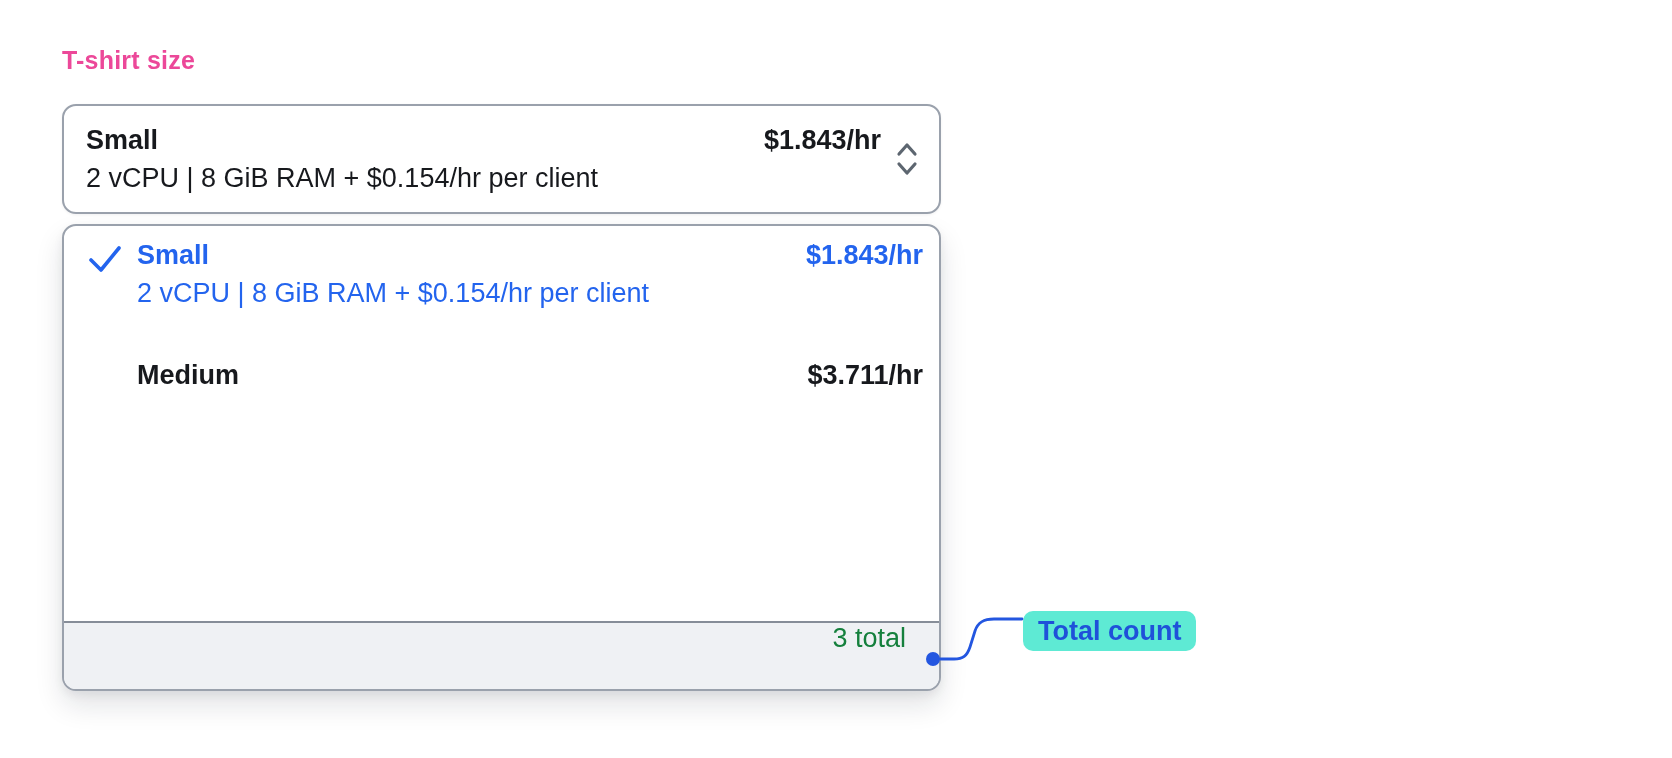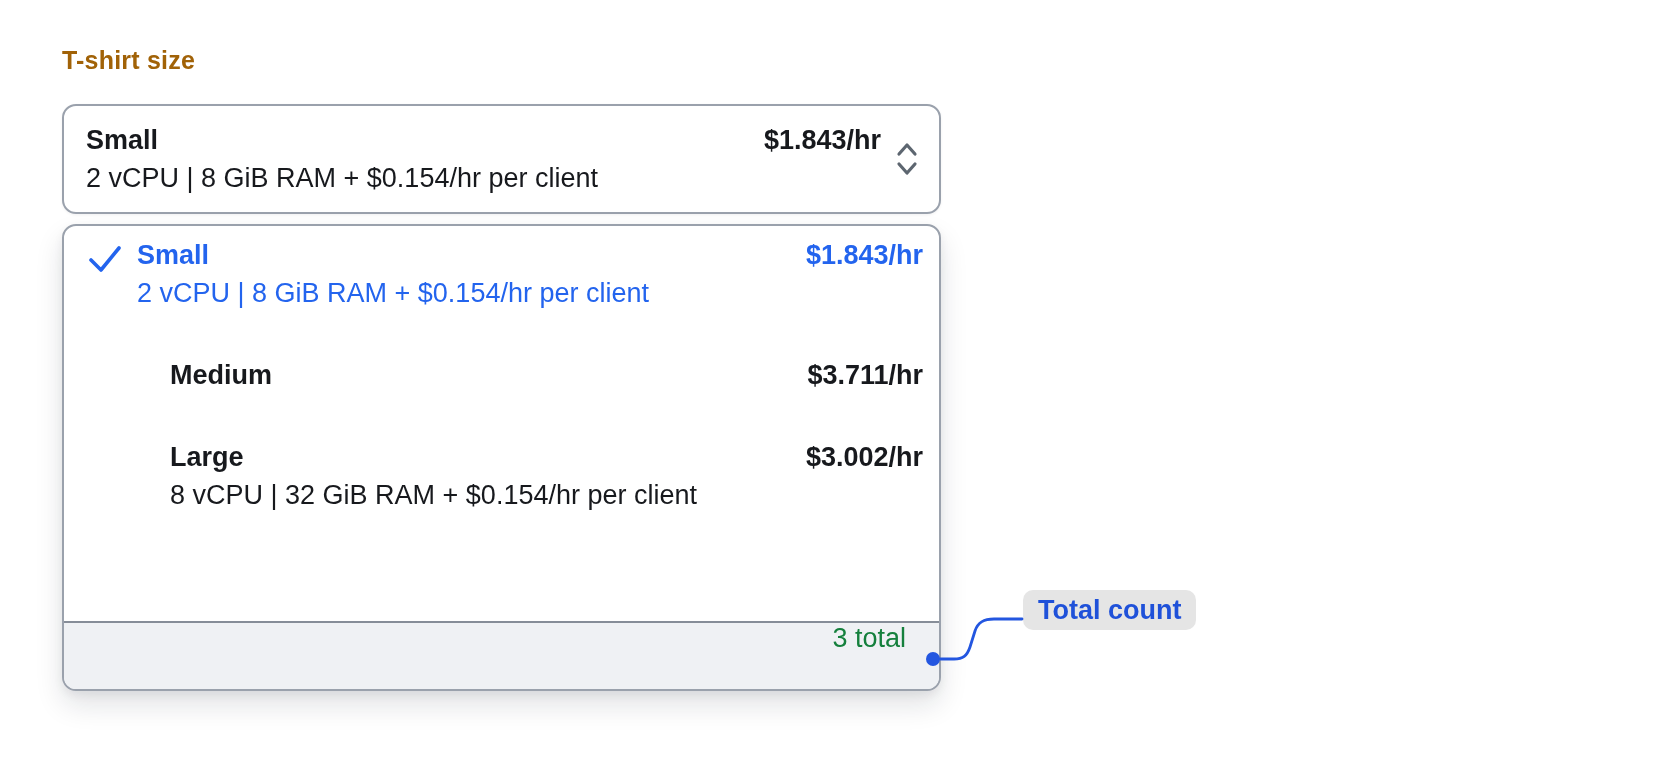"T-shirt size" .field-label { color: #a16207 -> #ec4899 }
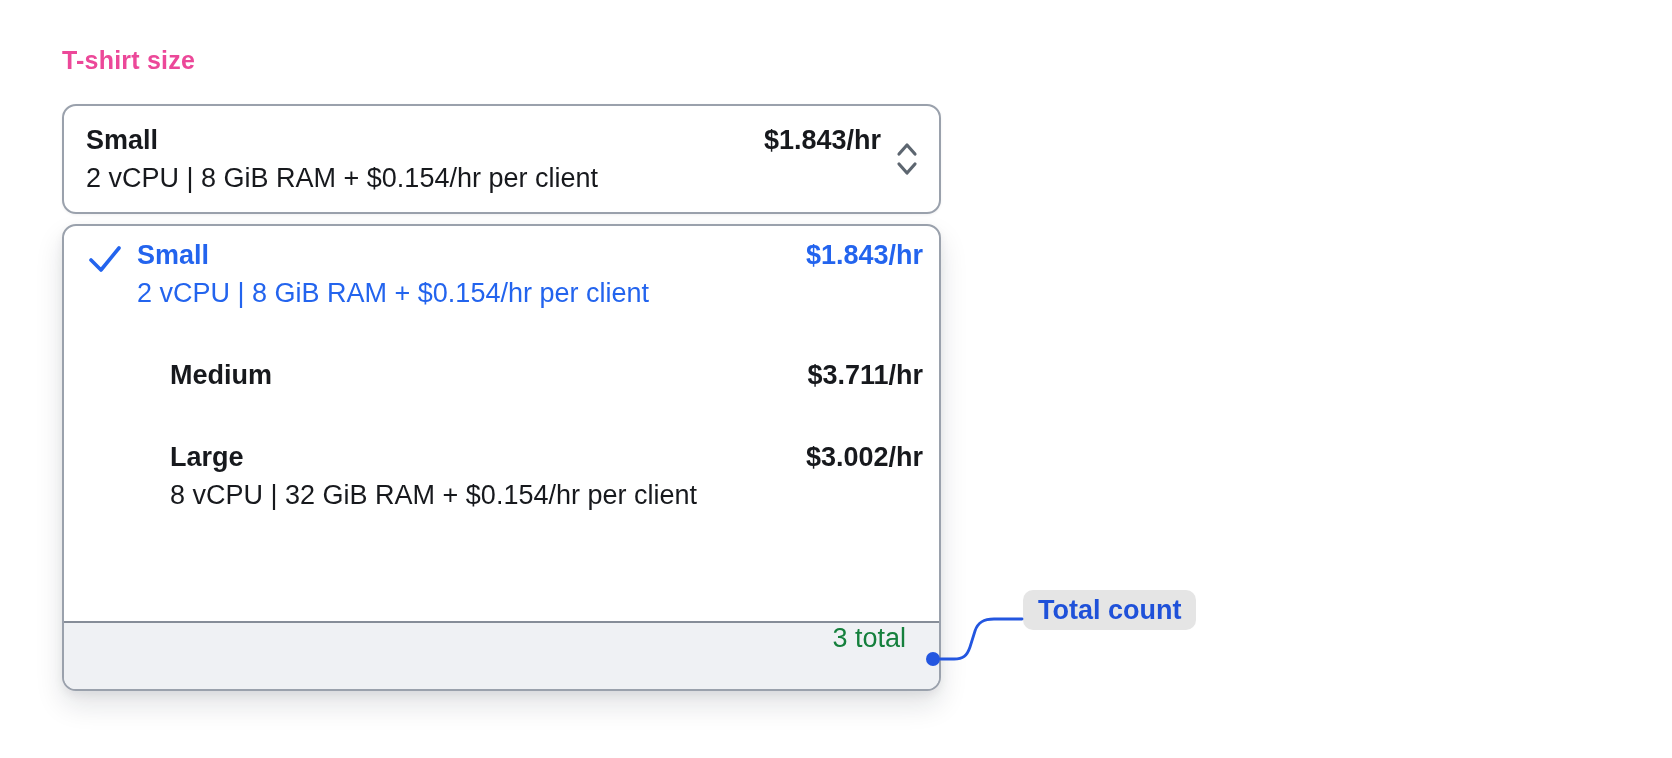"Medium" .option + .option { gap: 33px -> none }
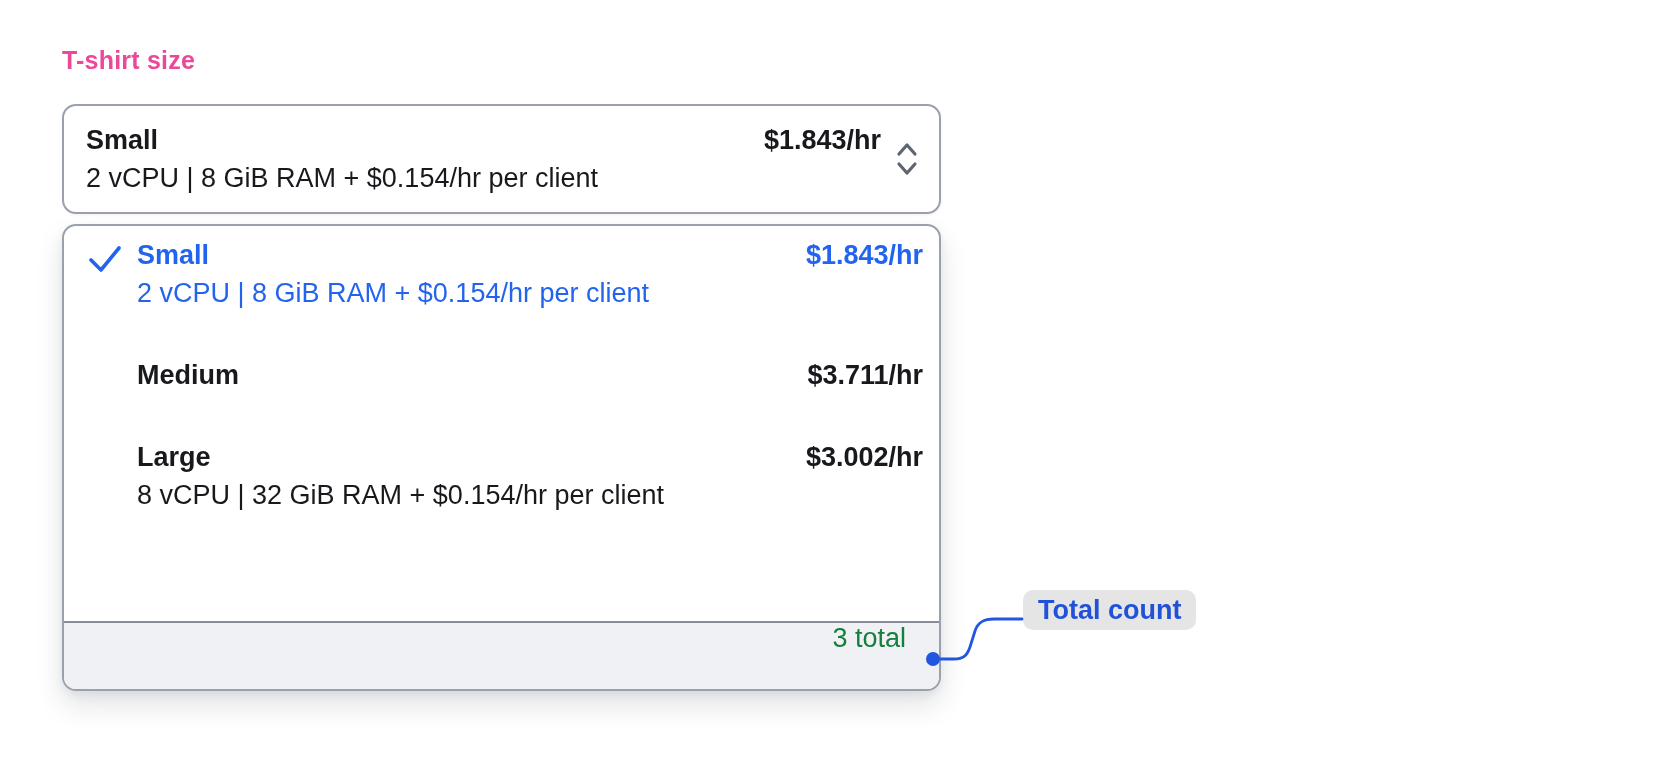"Large" div.option { html: <div> <span></span> <span> <span> <span>Large</span> <span>$3.002/hr</span> </span> <span>8 vCPU | 32 GiB RAM + $0.154/hr per client</span> </span> </div> -> none }
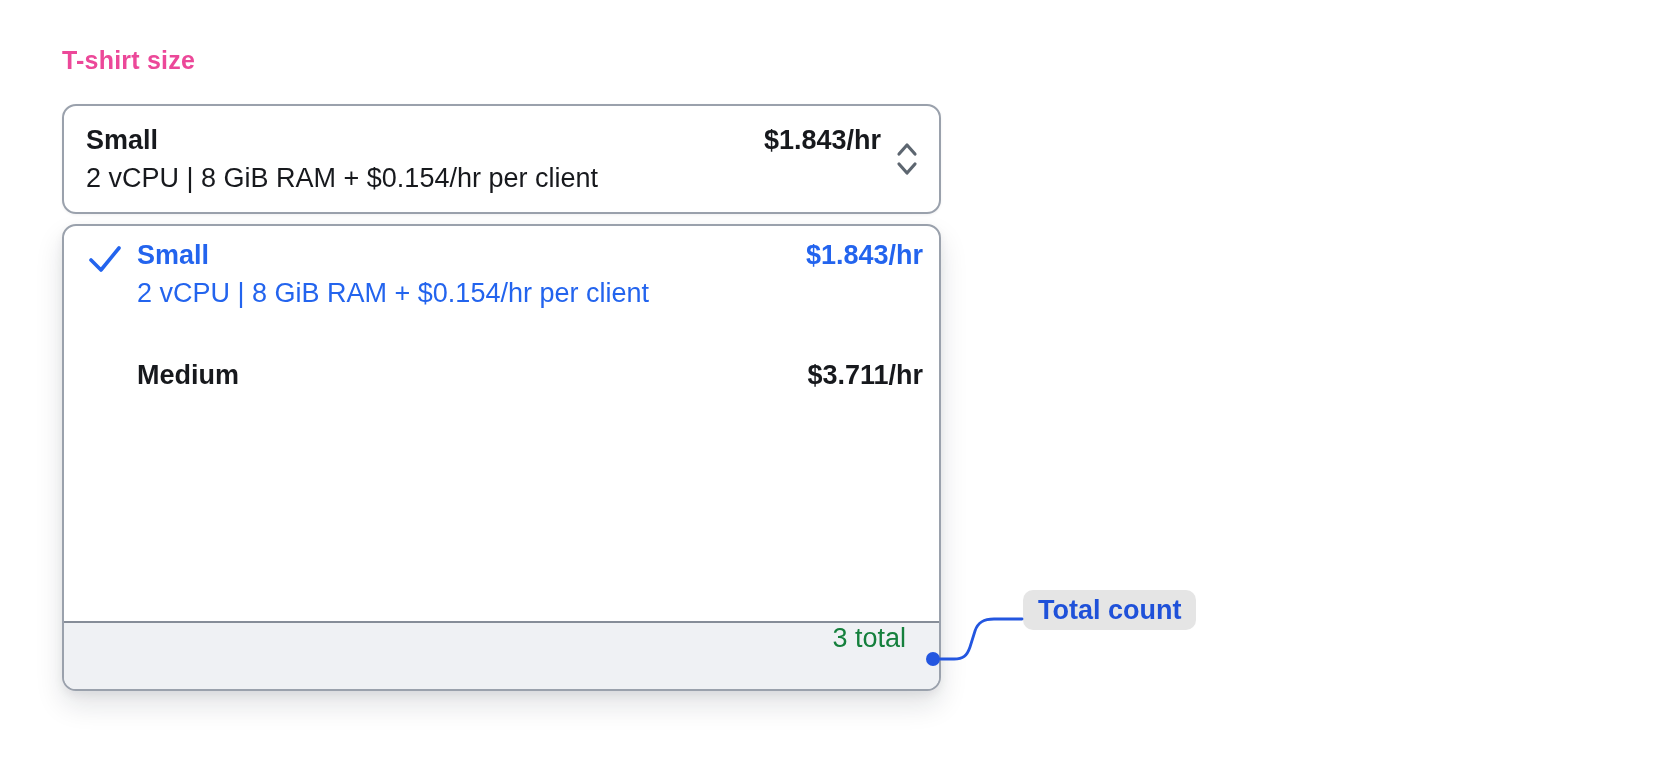"Total count" .anno-pill { background: #e5e5e5 -> #5eead4; top: 590px -> 611px }
